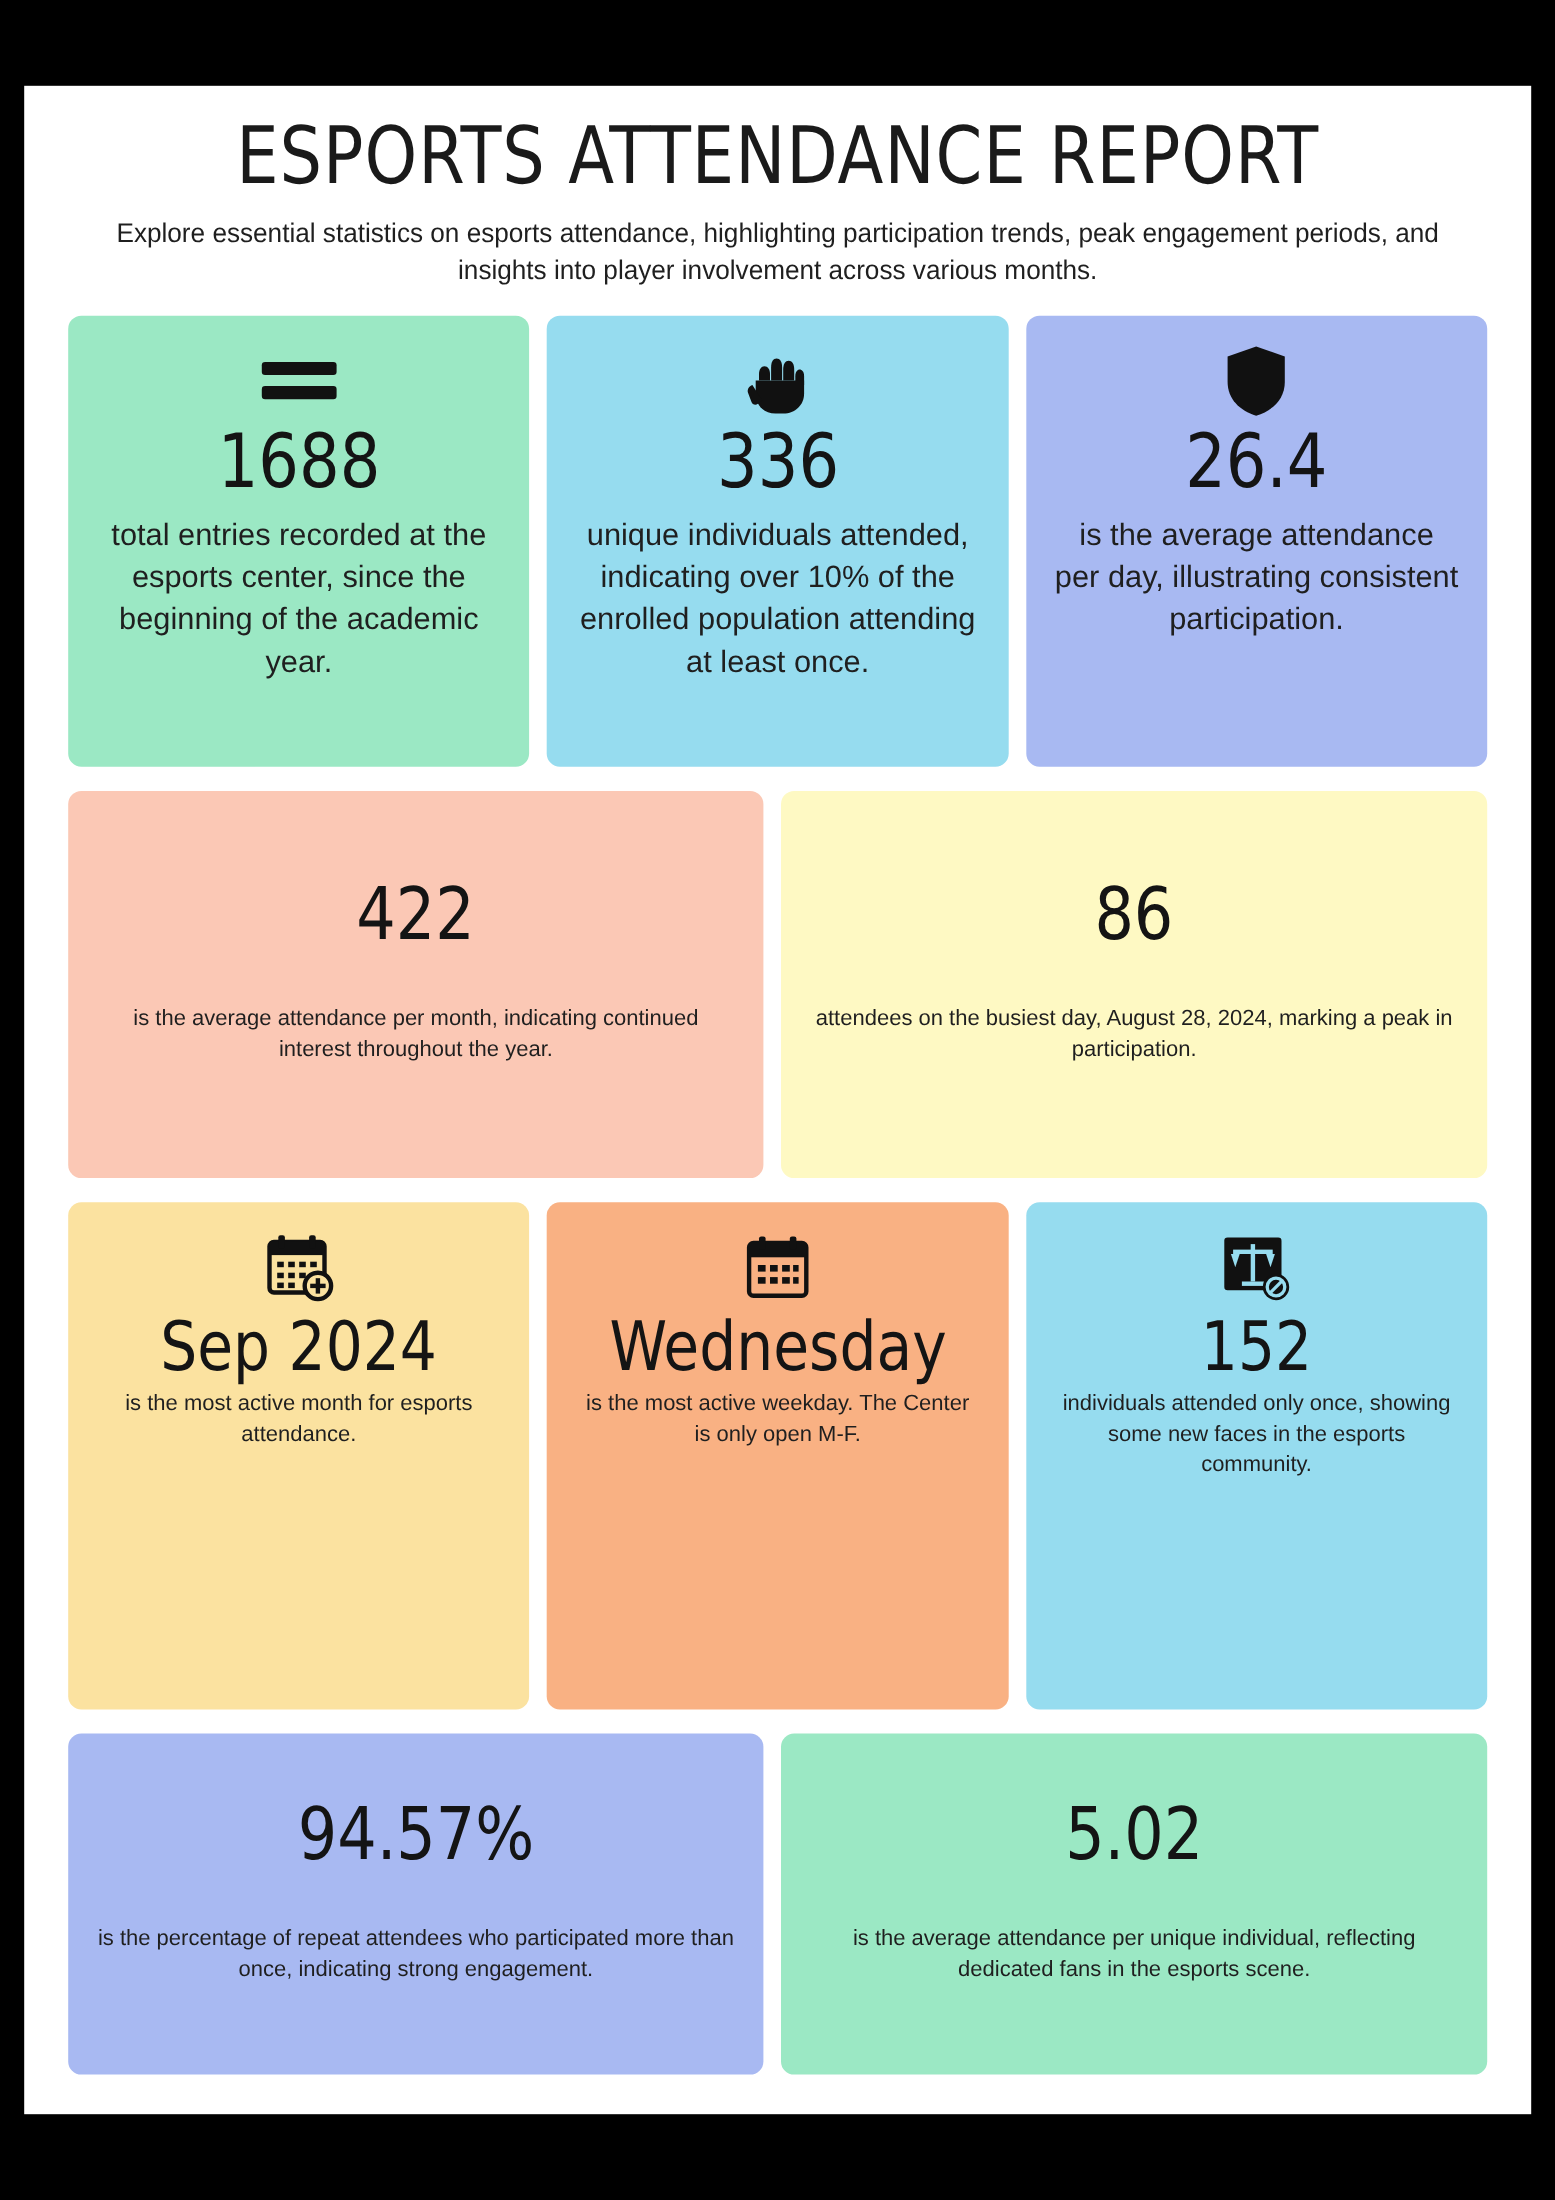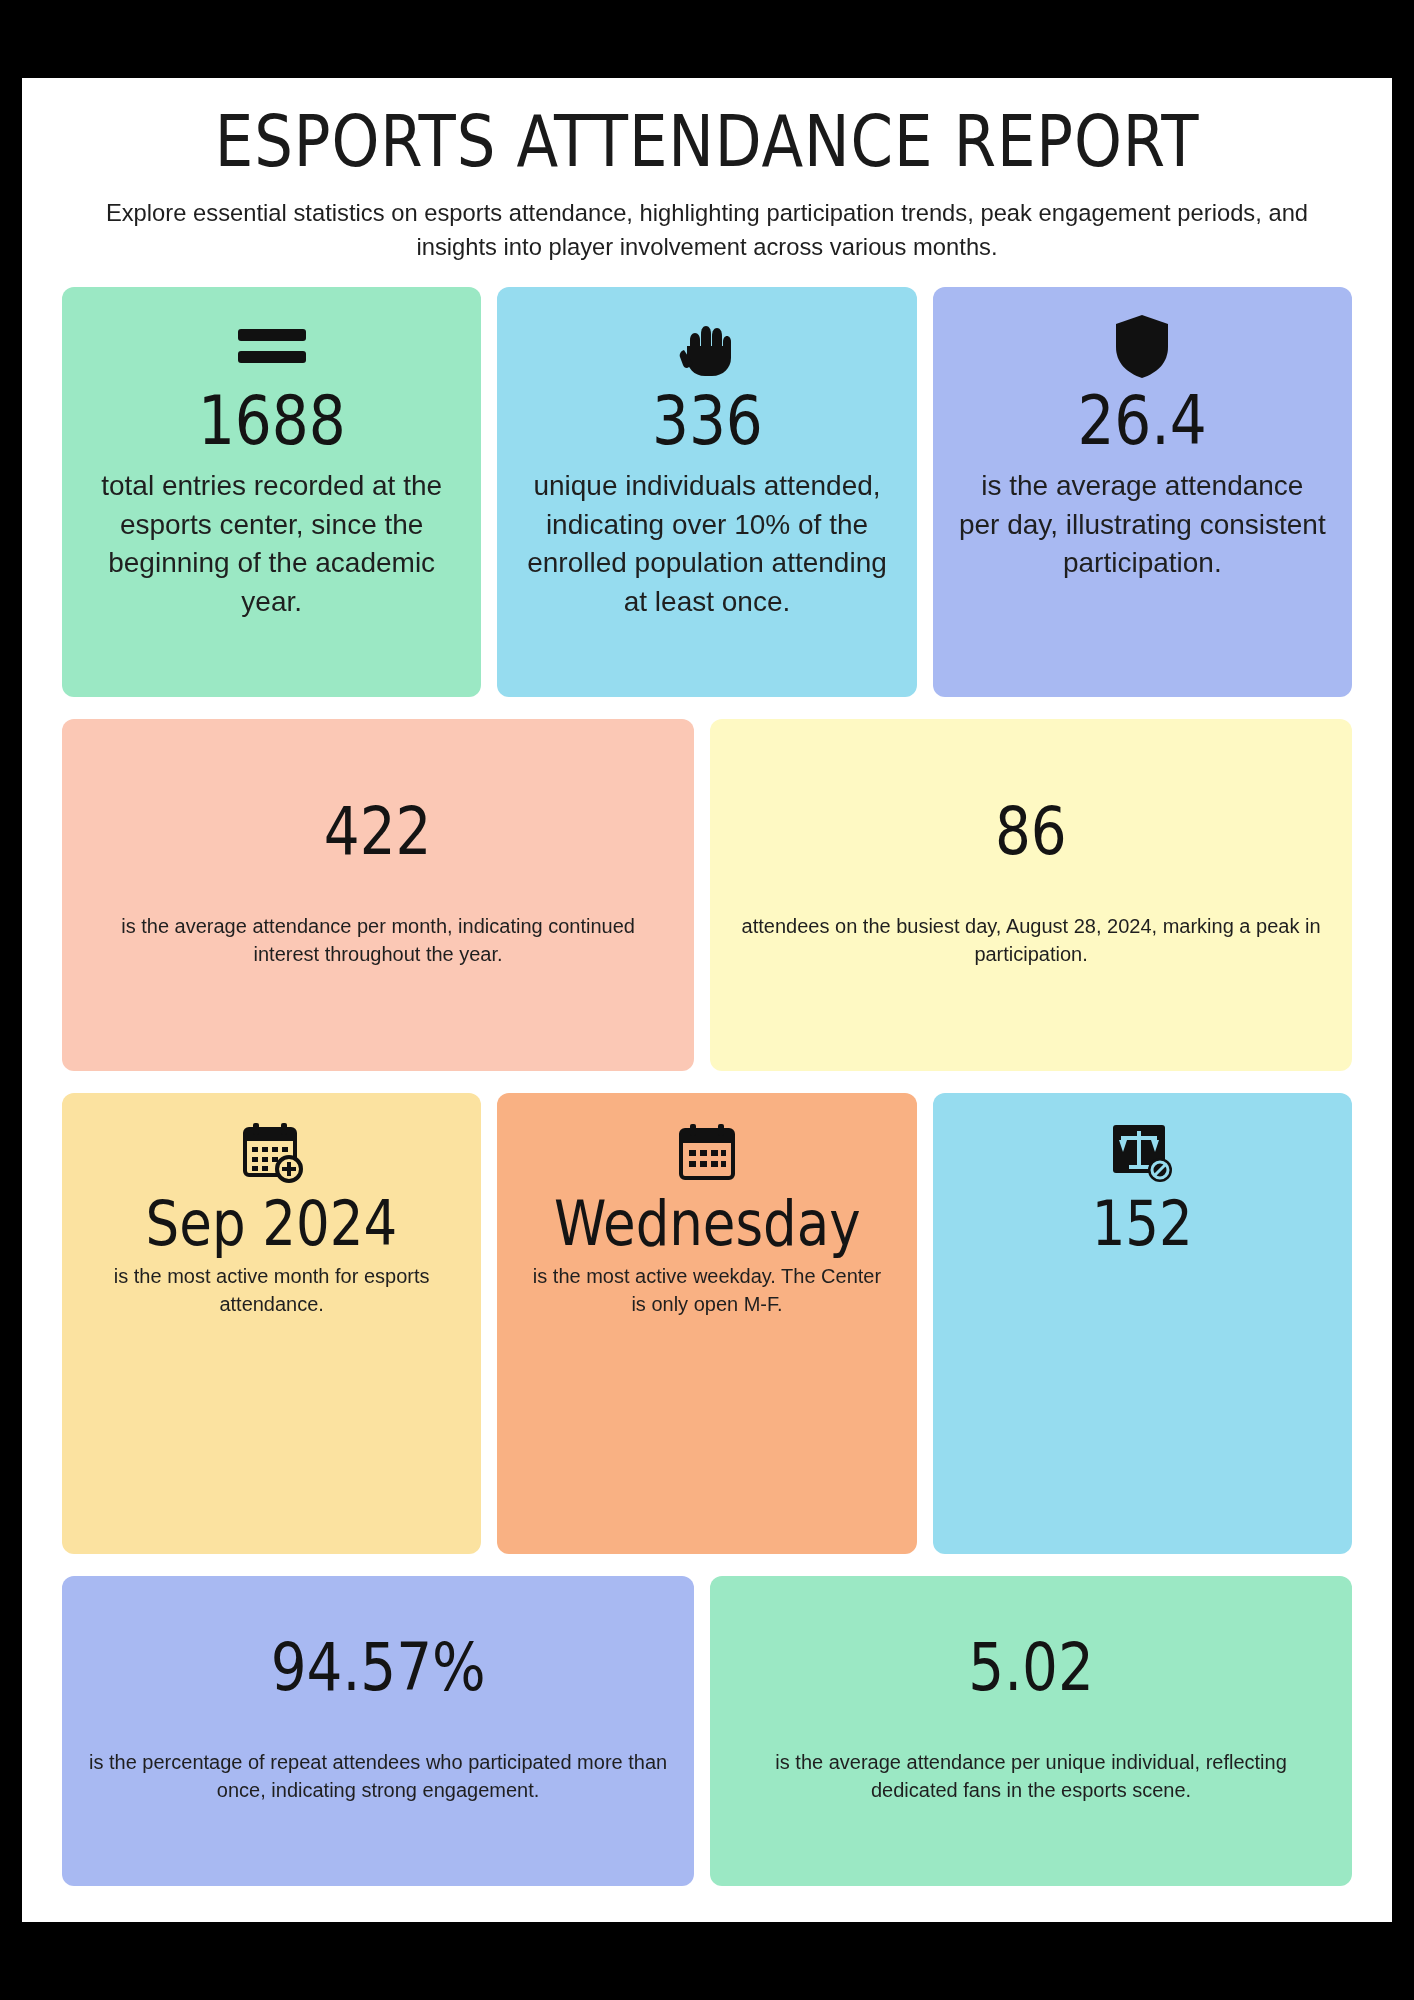"individuals attended only once, showing" div.desc { html: none -> <div>individuals attended only once, showing some new faces in the esports community.</div> }
